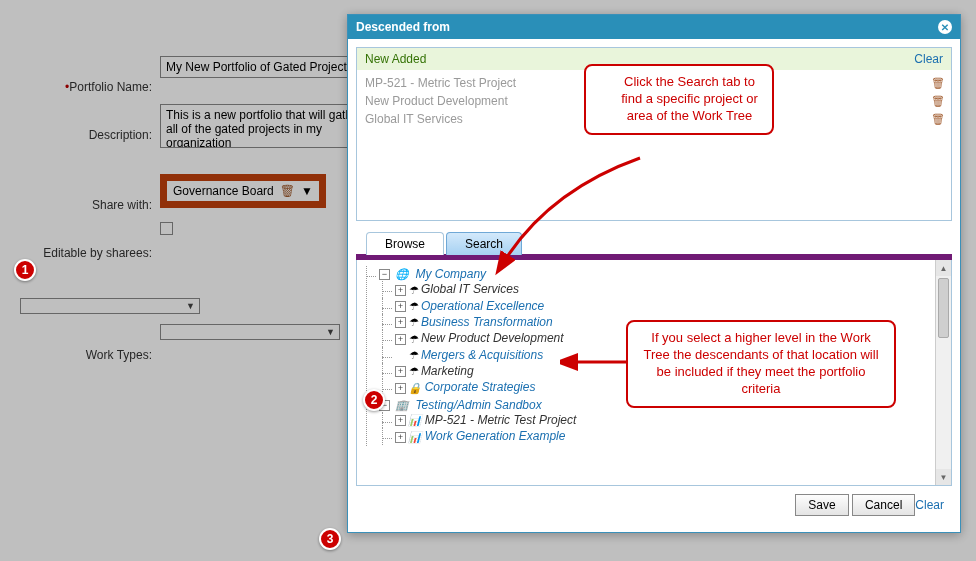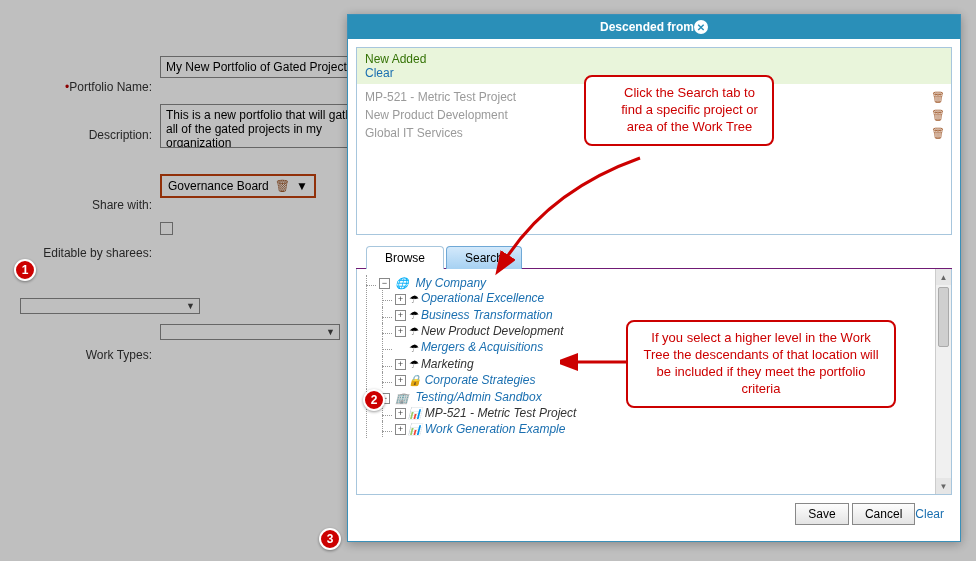"Descended from" .dialog-title { justify-content: center -> space-between }
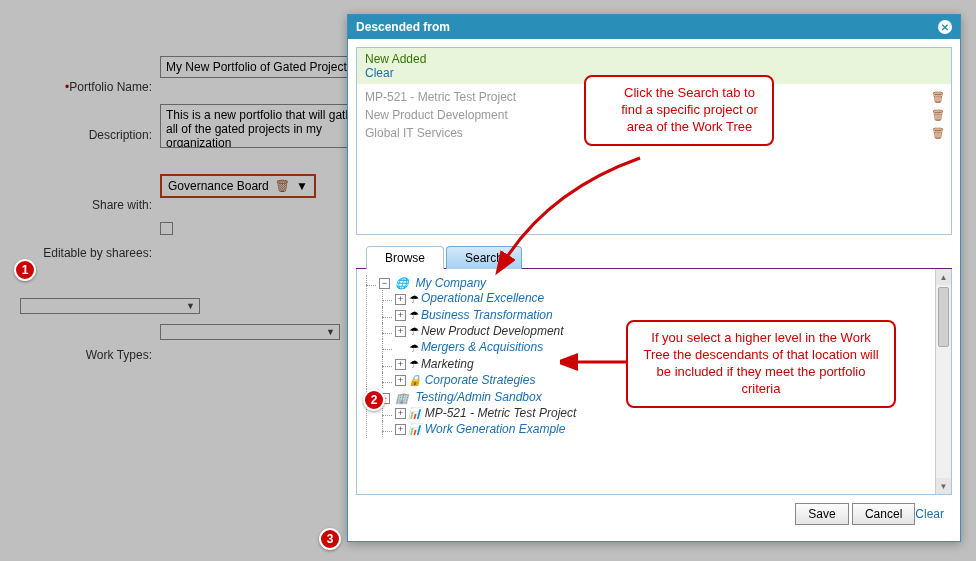"New Added" .panel-header { flex-direction: column -> none }
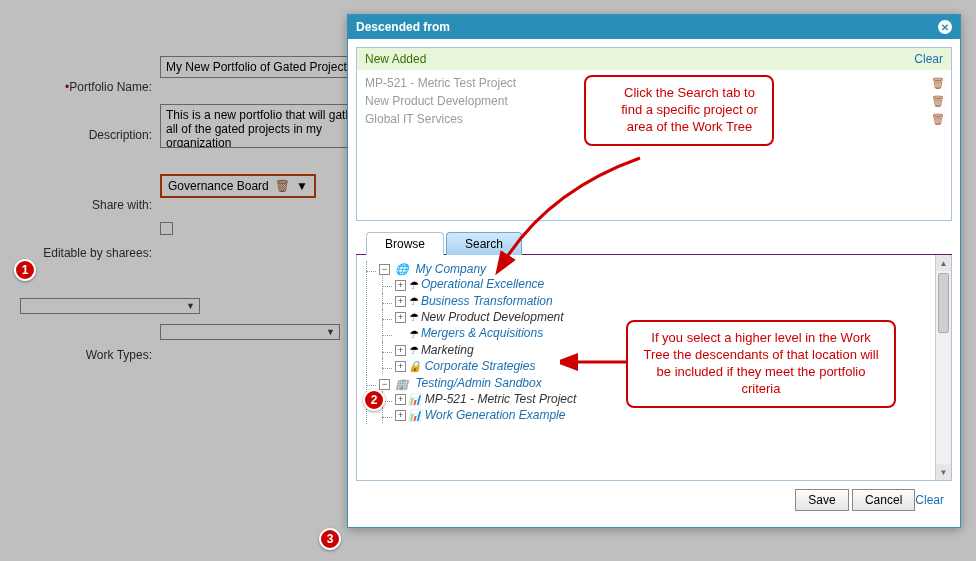"Click the Search tab to" .callout1 { top: 75px -> 64px }
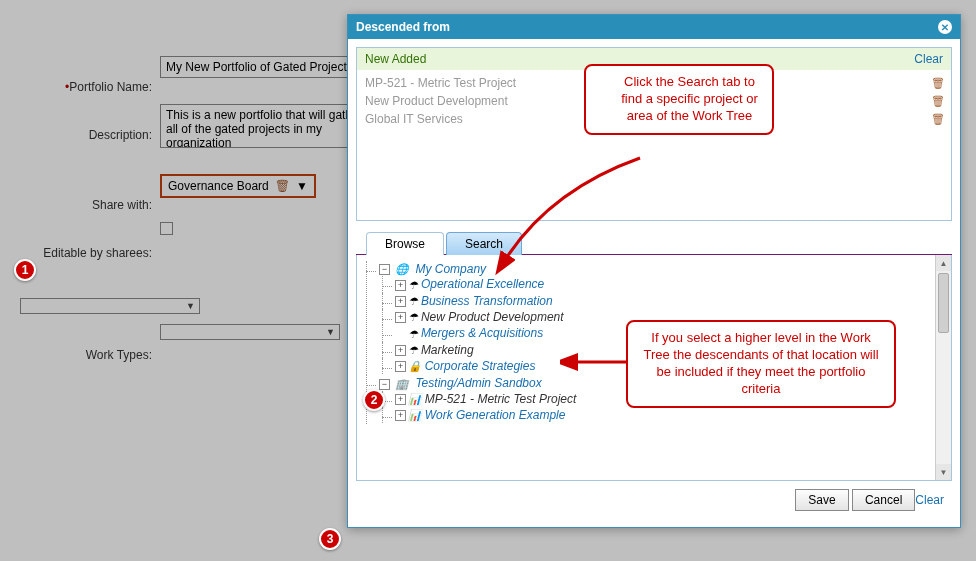"Governance Board" .share-select { border: 2px solid #c2410c -> 7px solid #c2410c }
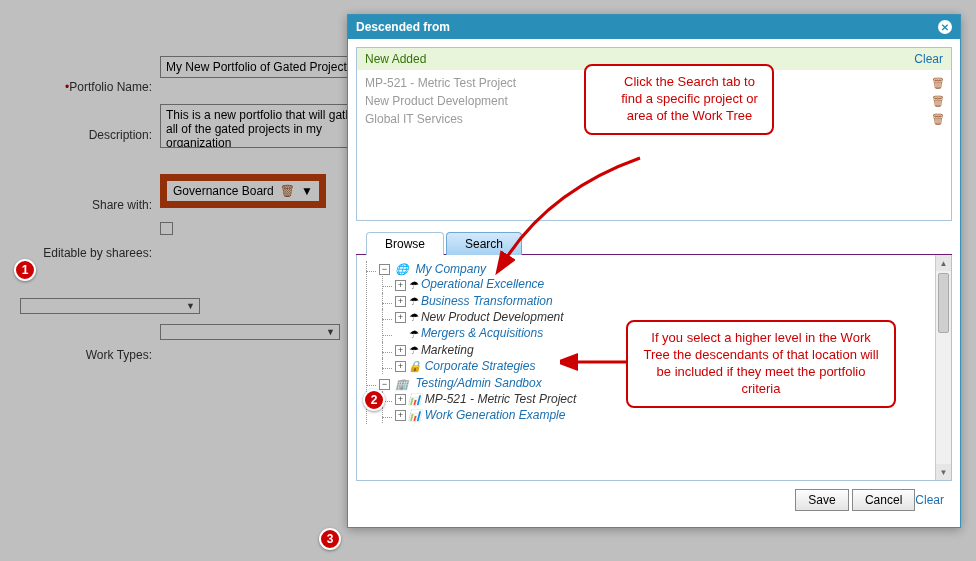"Browse" .tabs { border-bottom: 1px solid #701a75 -> 6px solid #701a75 }
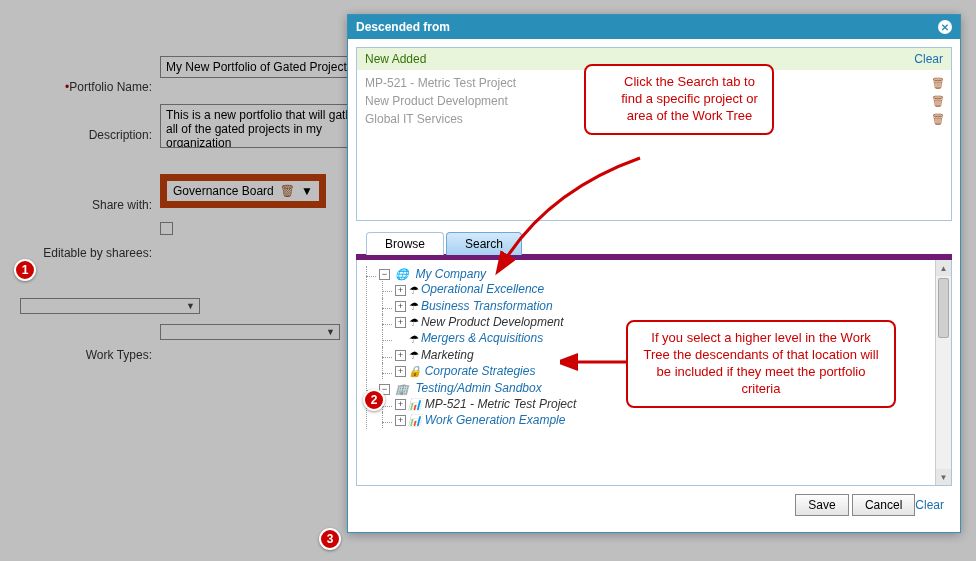"+ ☂ Global IT Services" li { html: none -> <li><span>+</span><span>☂</span><span>Global IT Services</span></li> }
